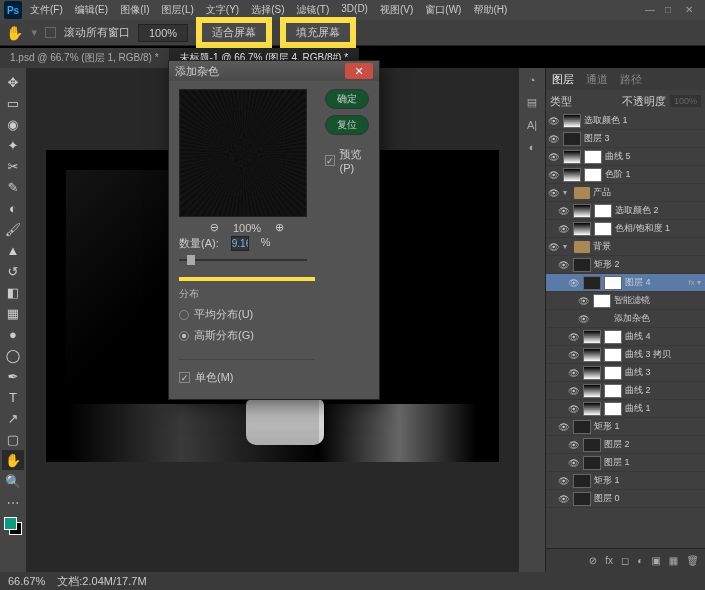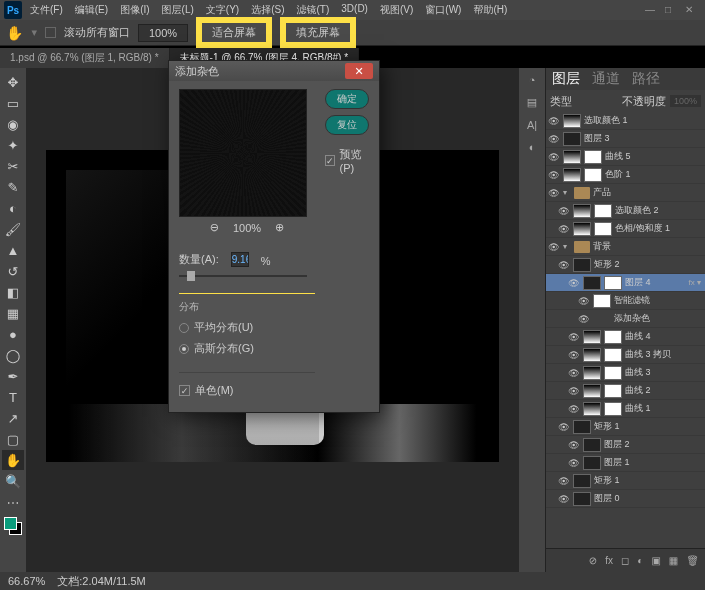"图层" .panel-tab { font-size: 14px -> 11px }
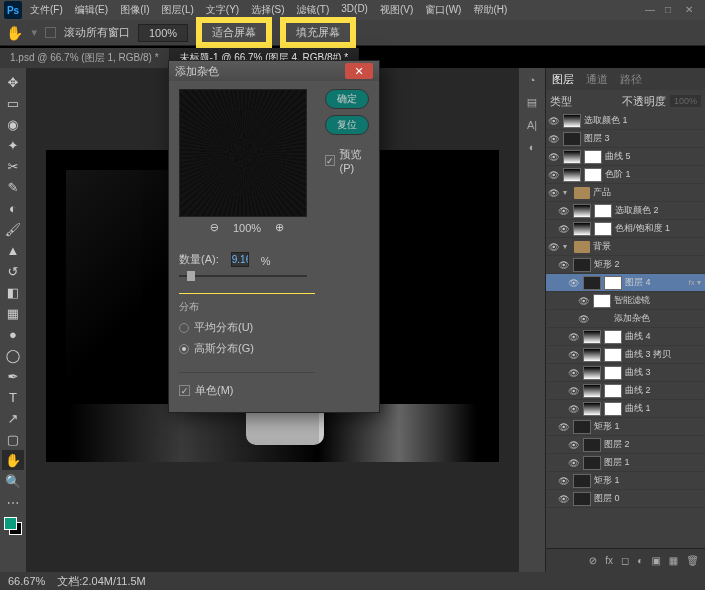"确定" .dlg-btn { background: #0f766e -> #14532d }
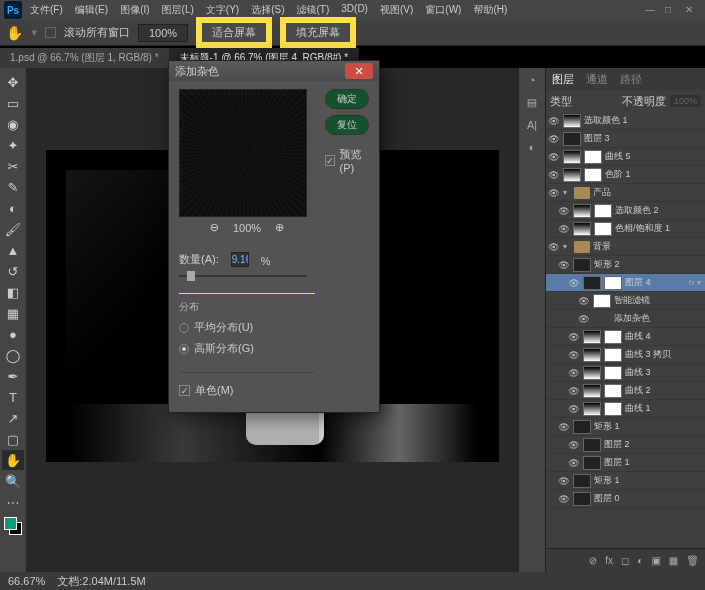"数量(A):" .field-row { align-items: flex-end -> flex-start; margin-top: 18px -> 2px }
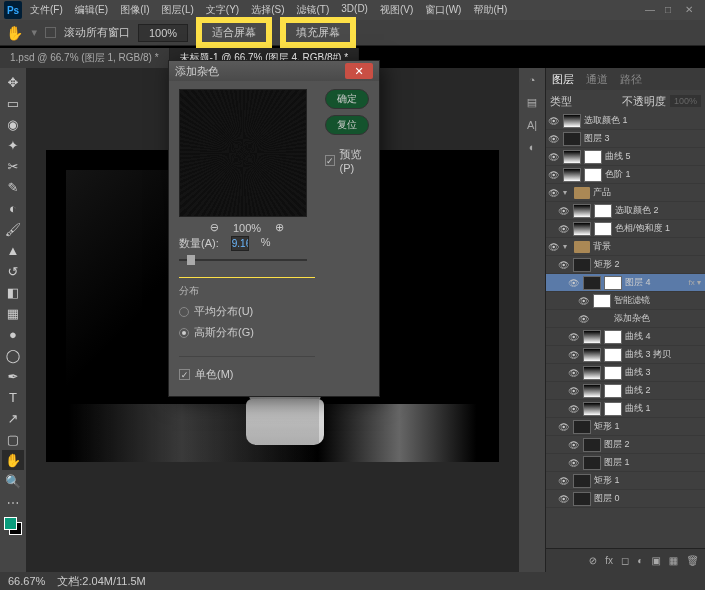"分布" .group-label { border-top: 1px solid #fde047 -> 4px solid #fde047 }
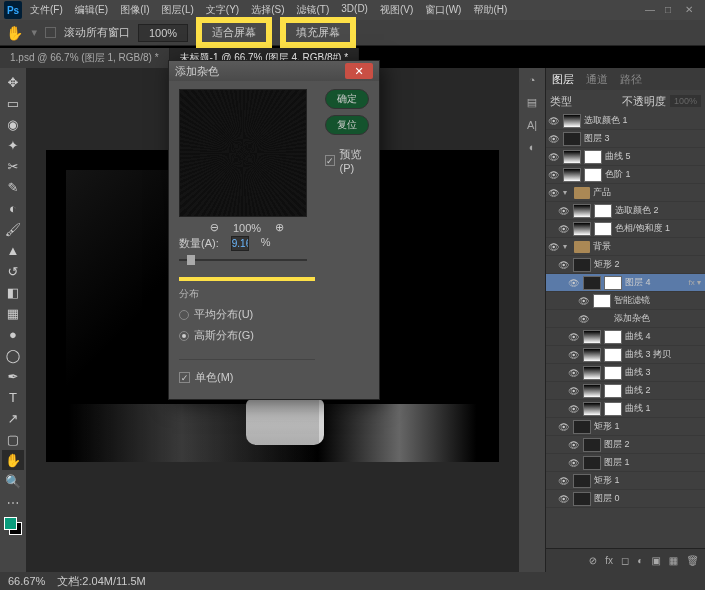"文档:2.04M/11.5M" span { text: :2.04M/11.5M -> :2.04M/17.7M }
